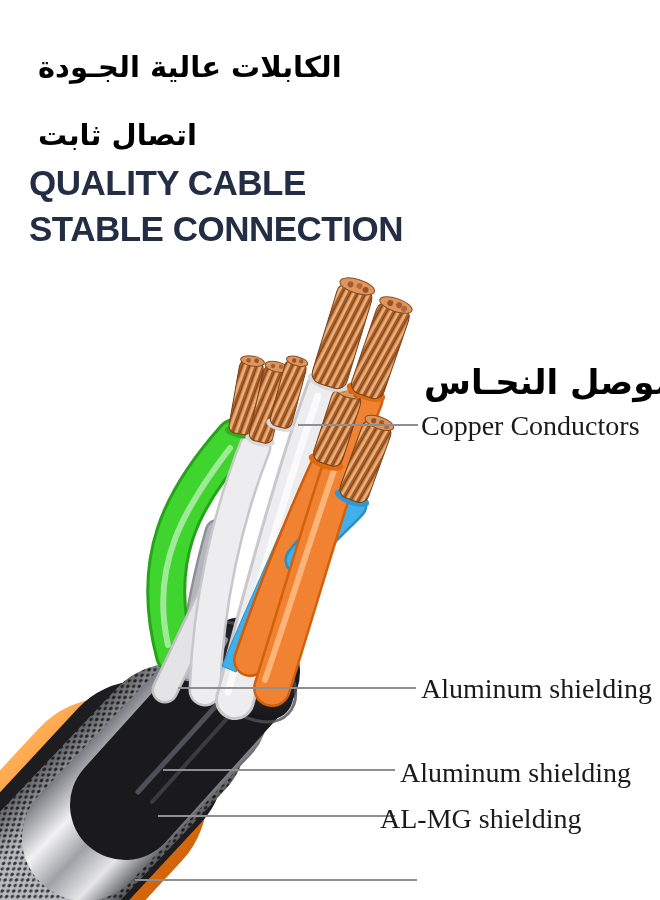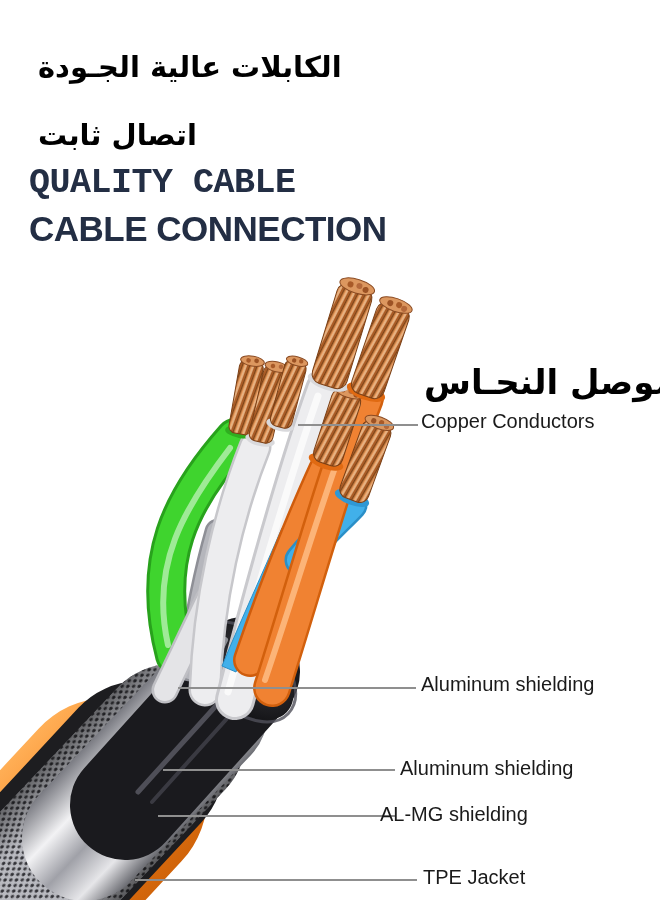"QUALITY CABLE" div.abs { font-family: Liberation Mono, monospace -> none }
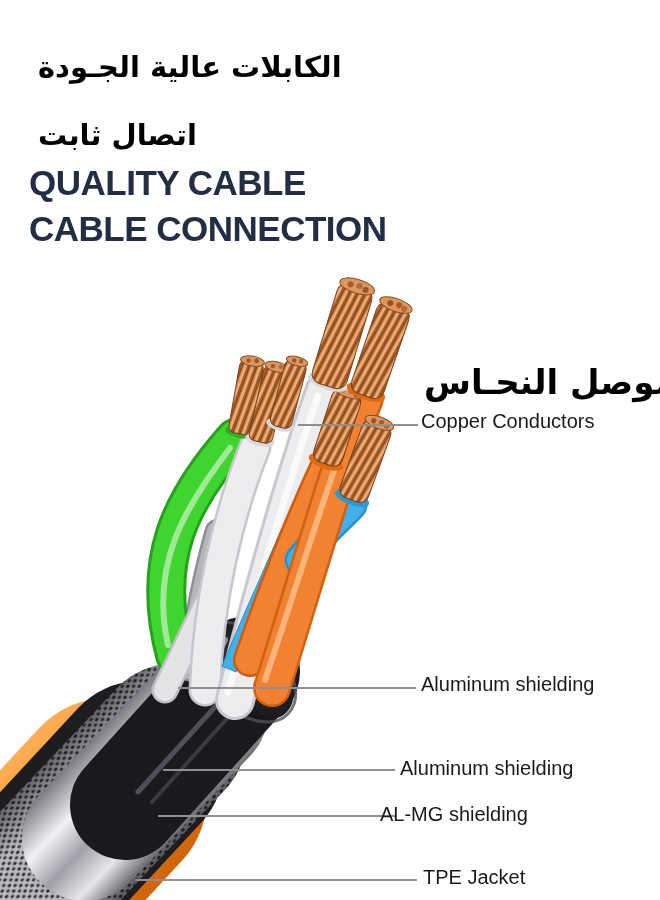"CABLE CONNECTION" div.abs { text: CABLE -> STABLE }
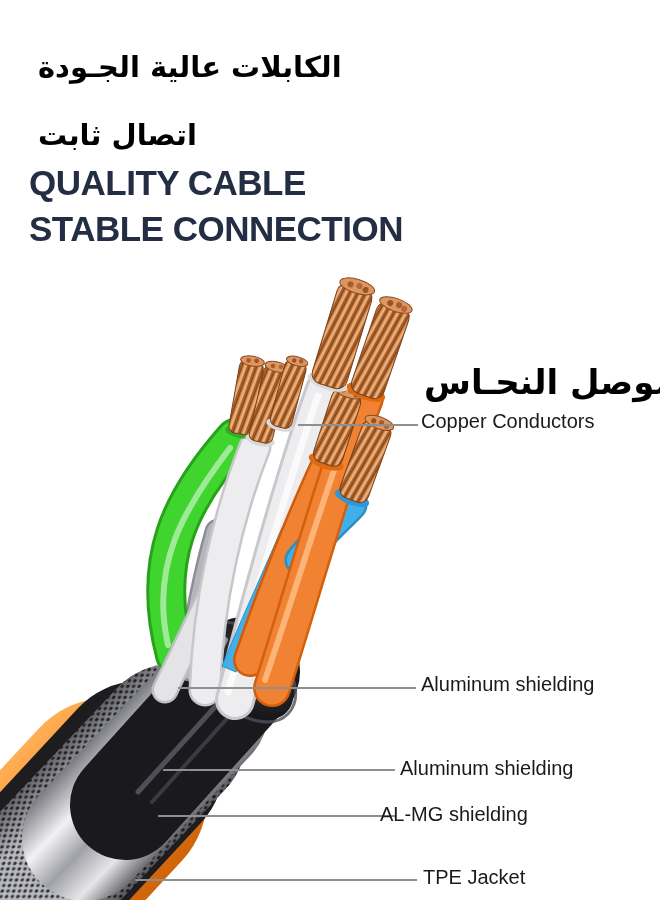"Copper Conductors" .lbl-en { font-family: Liberation Sans, sans-serif -> Liberation Serif, serif; font-size: 20px -> 28px }
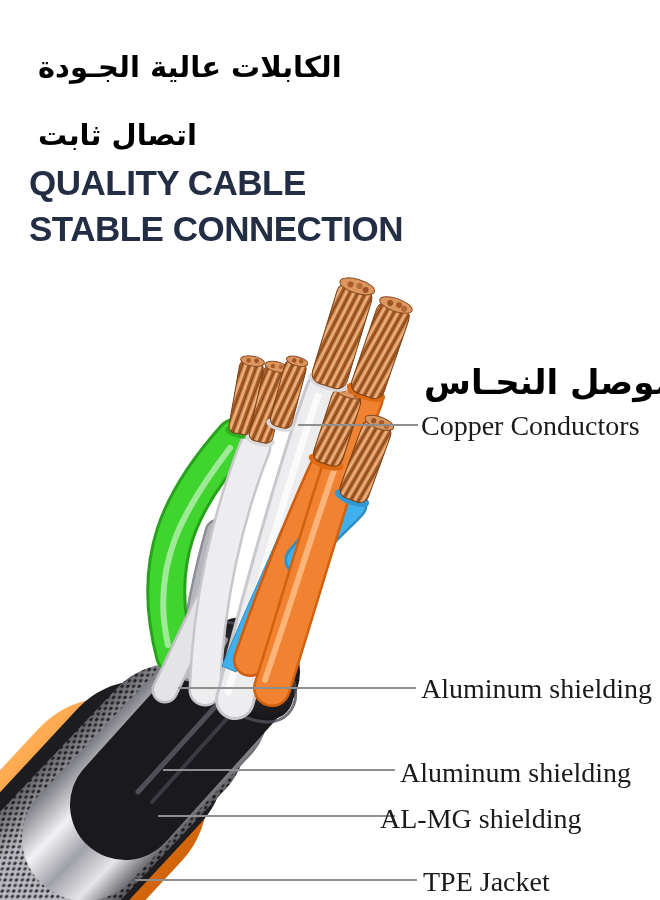"TPE Jacket" div.abs { html: <div>TPE Jacket</div> -> none }
